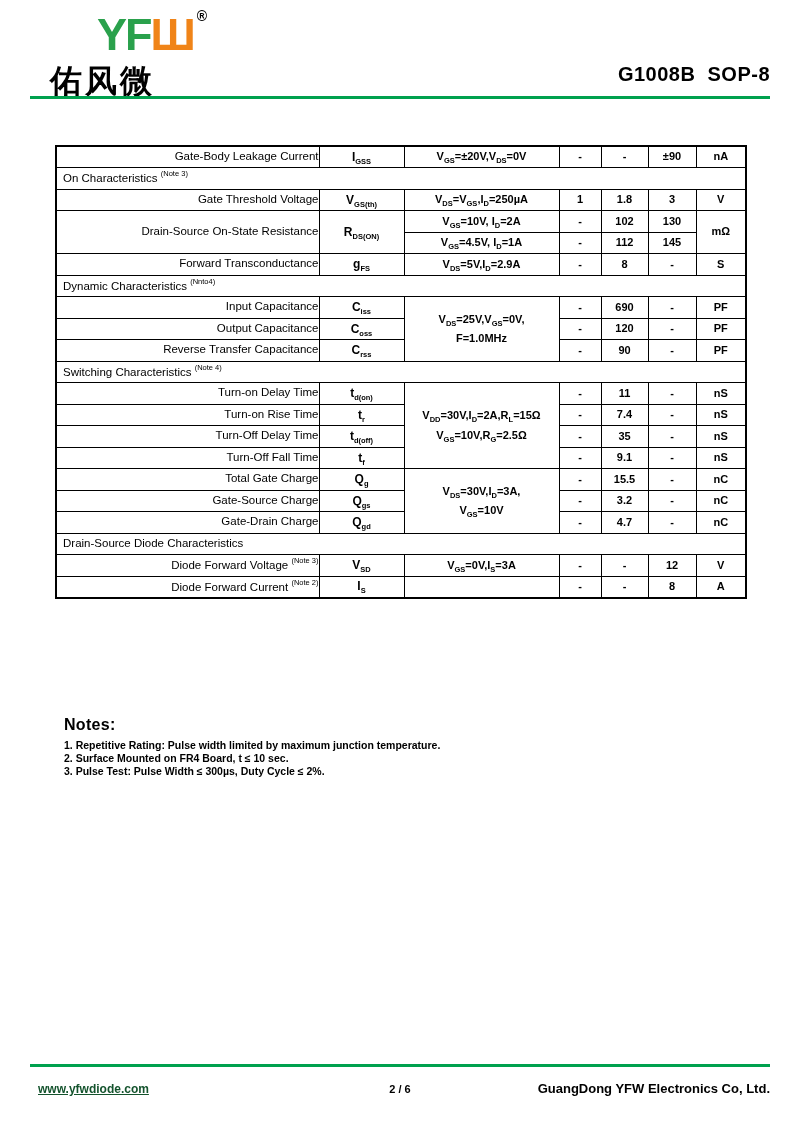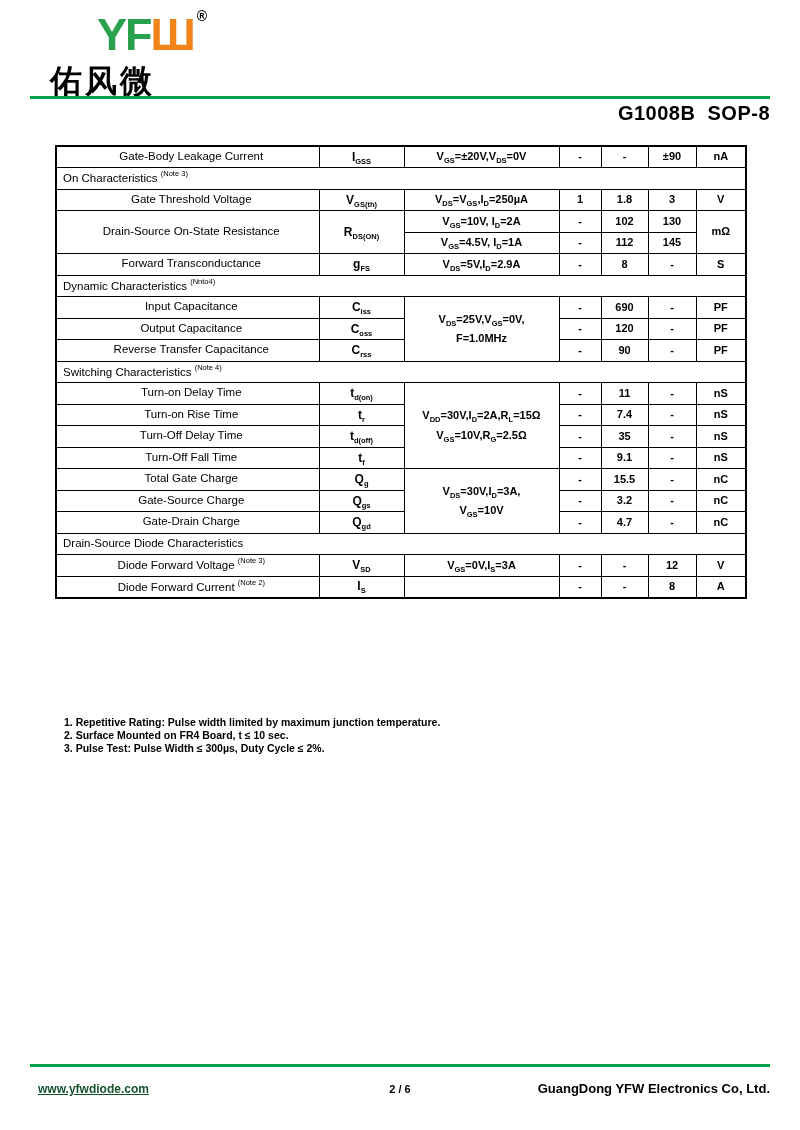"G1008B SOP-8" .page-title { margin-top: 39px -> none }
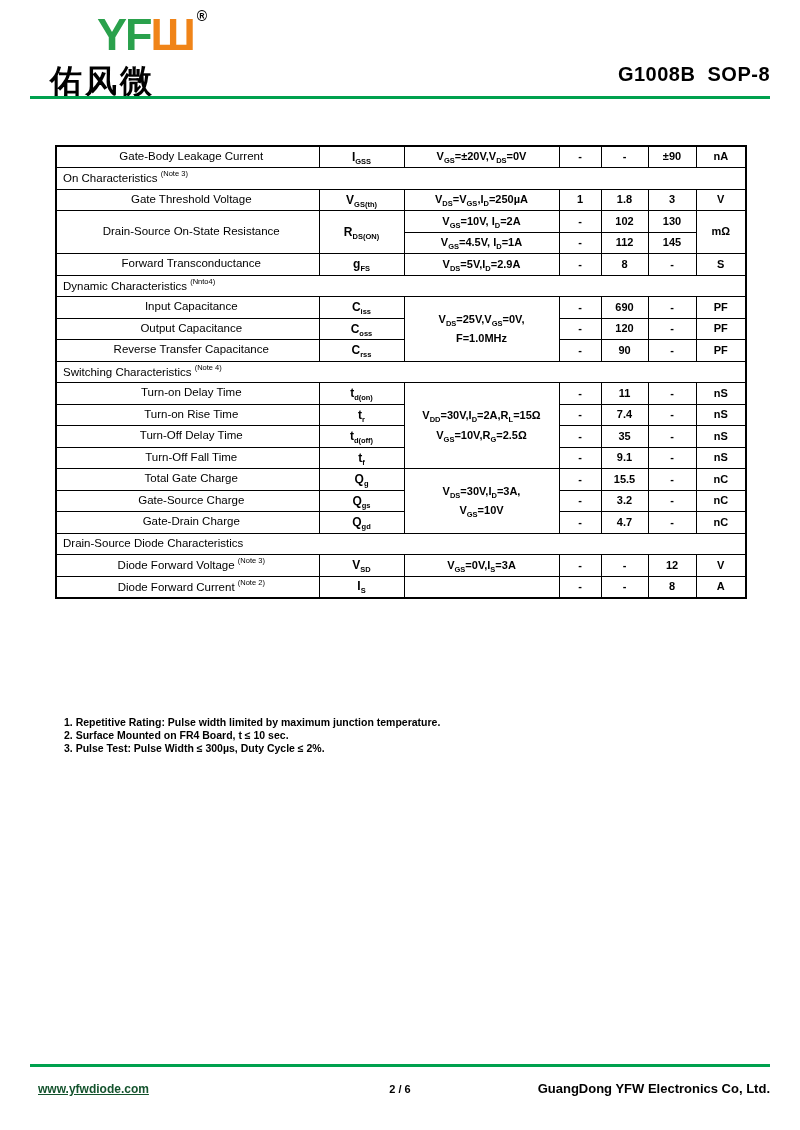"Gate-Body Leakage Current" td.param { text-align: center -> right }
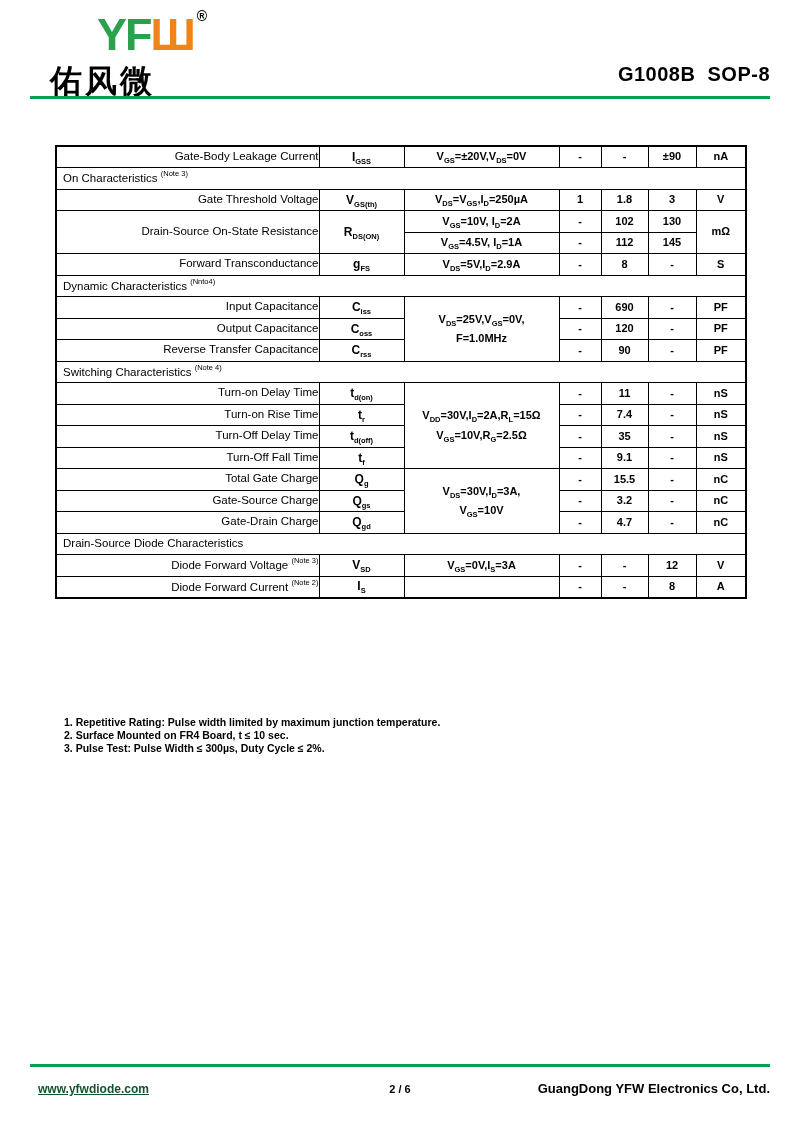"Notes:" div.notes-title { html: none -> <div>Notes:</div> }
